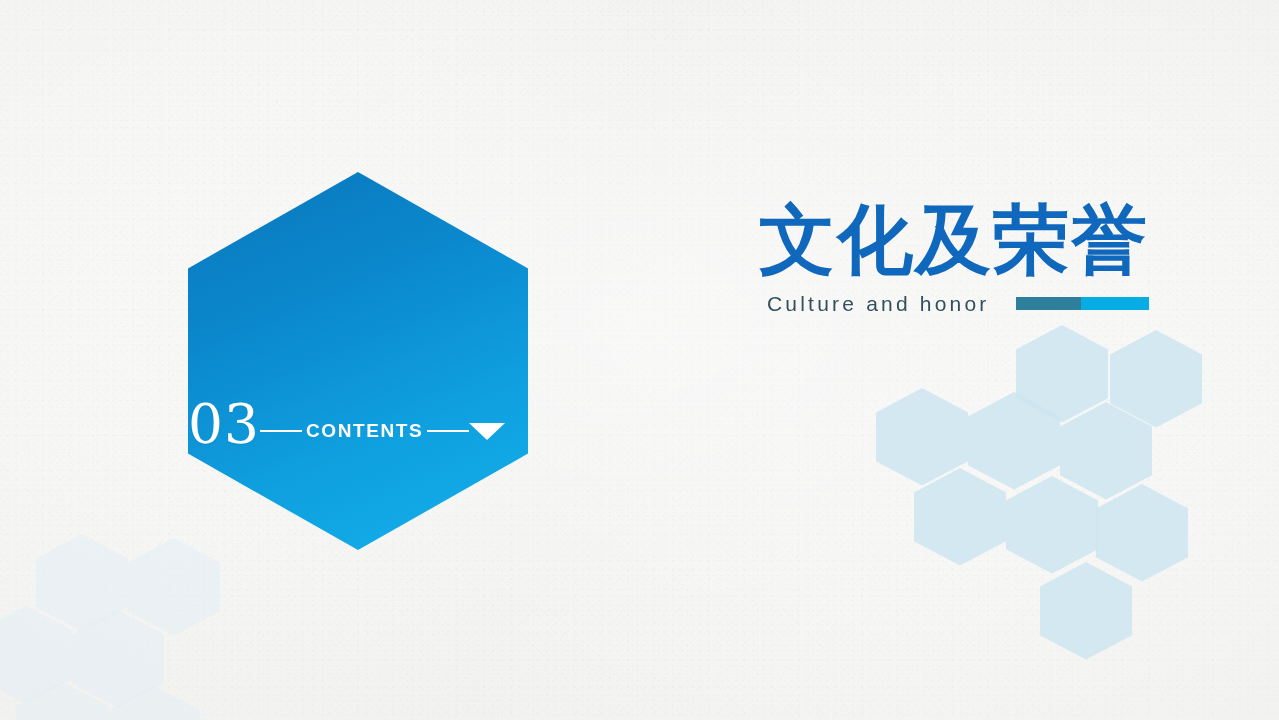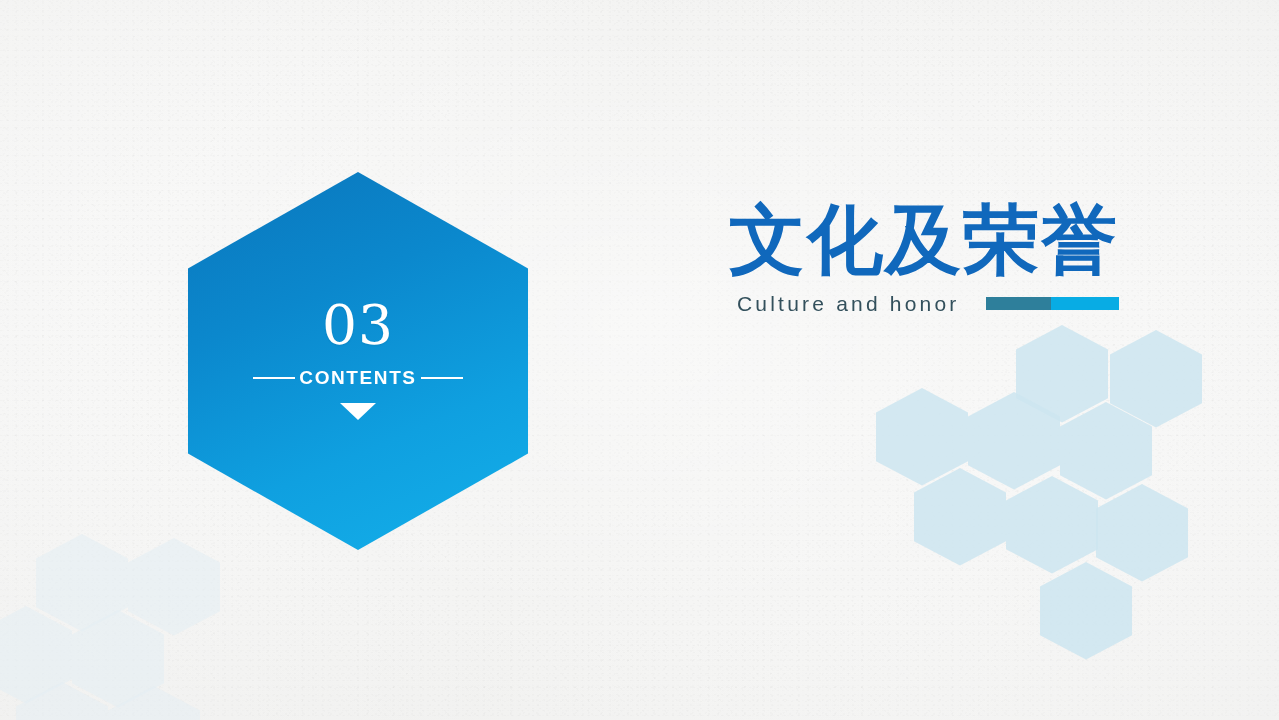"文化及荣誉" #title-block { left: 729px -> 759px }
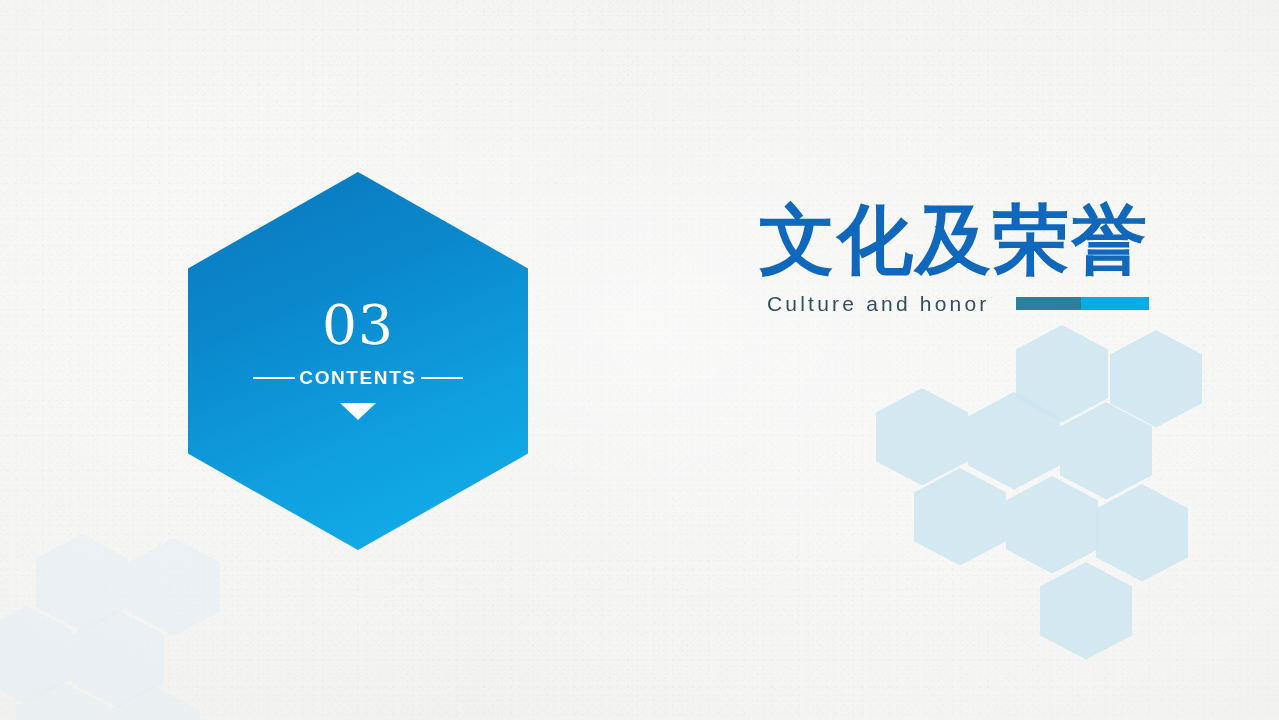"03" #contents-hexagon .hex-inner { flex-direction: column -> row }
